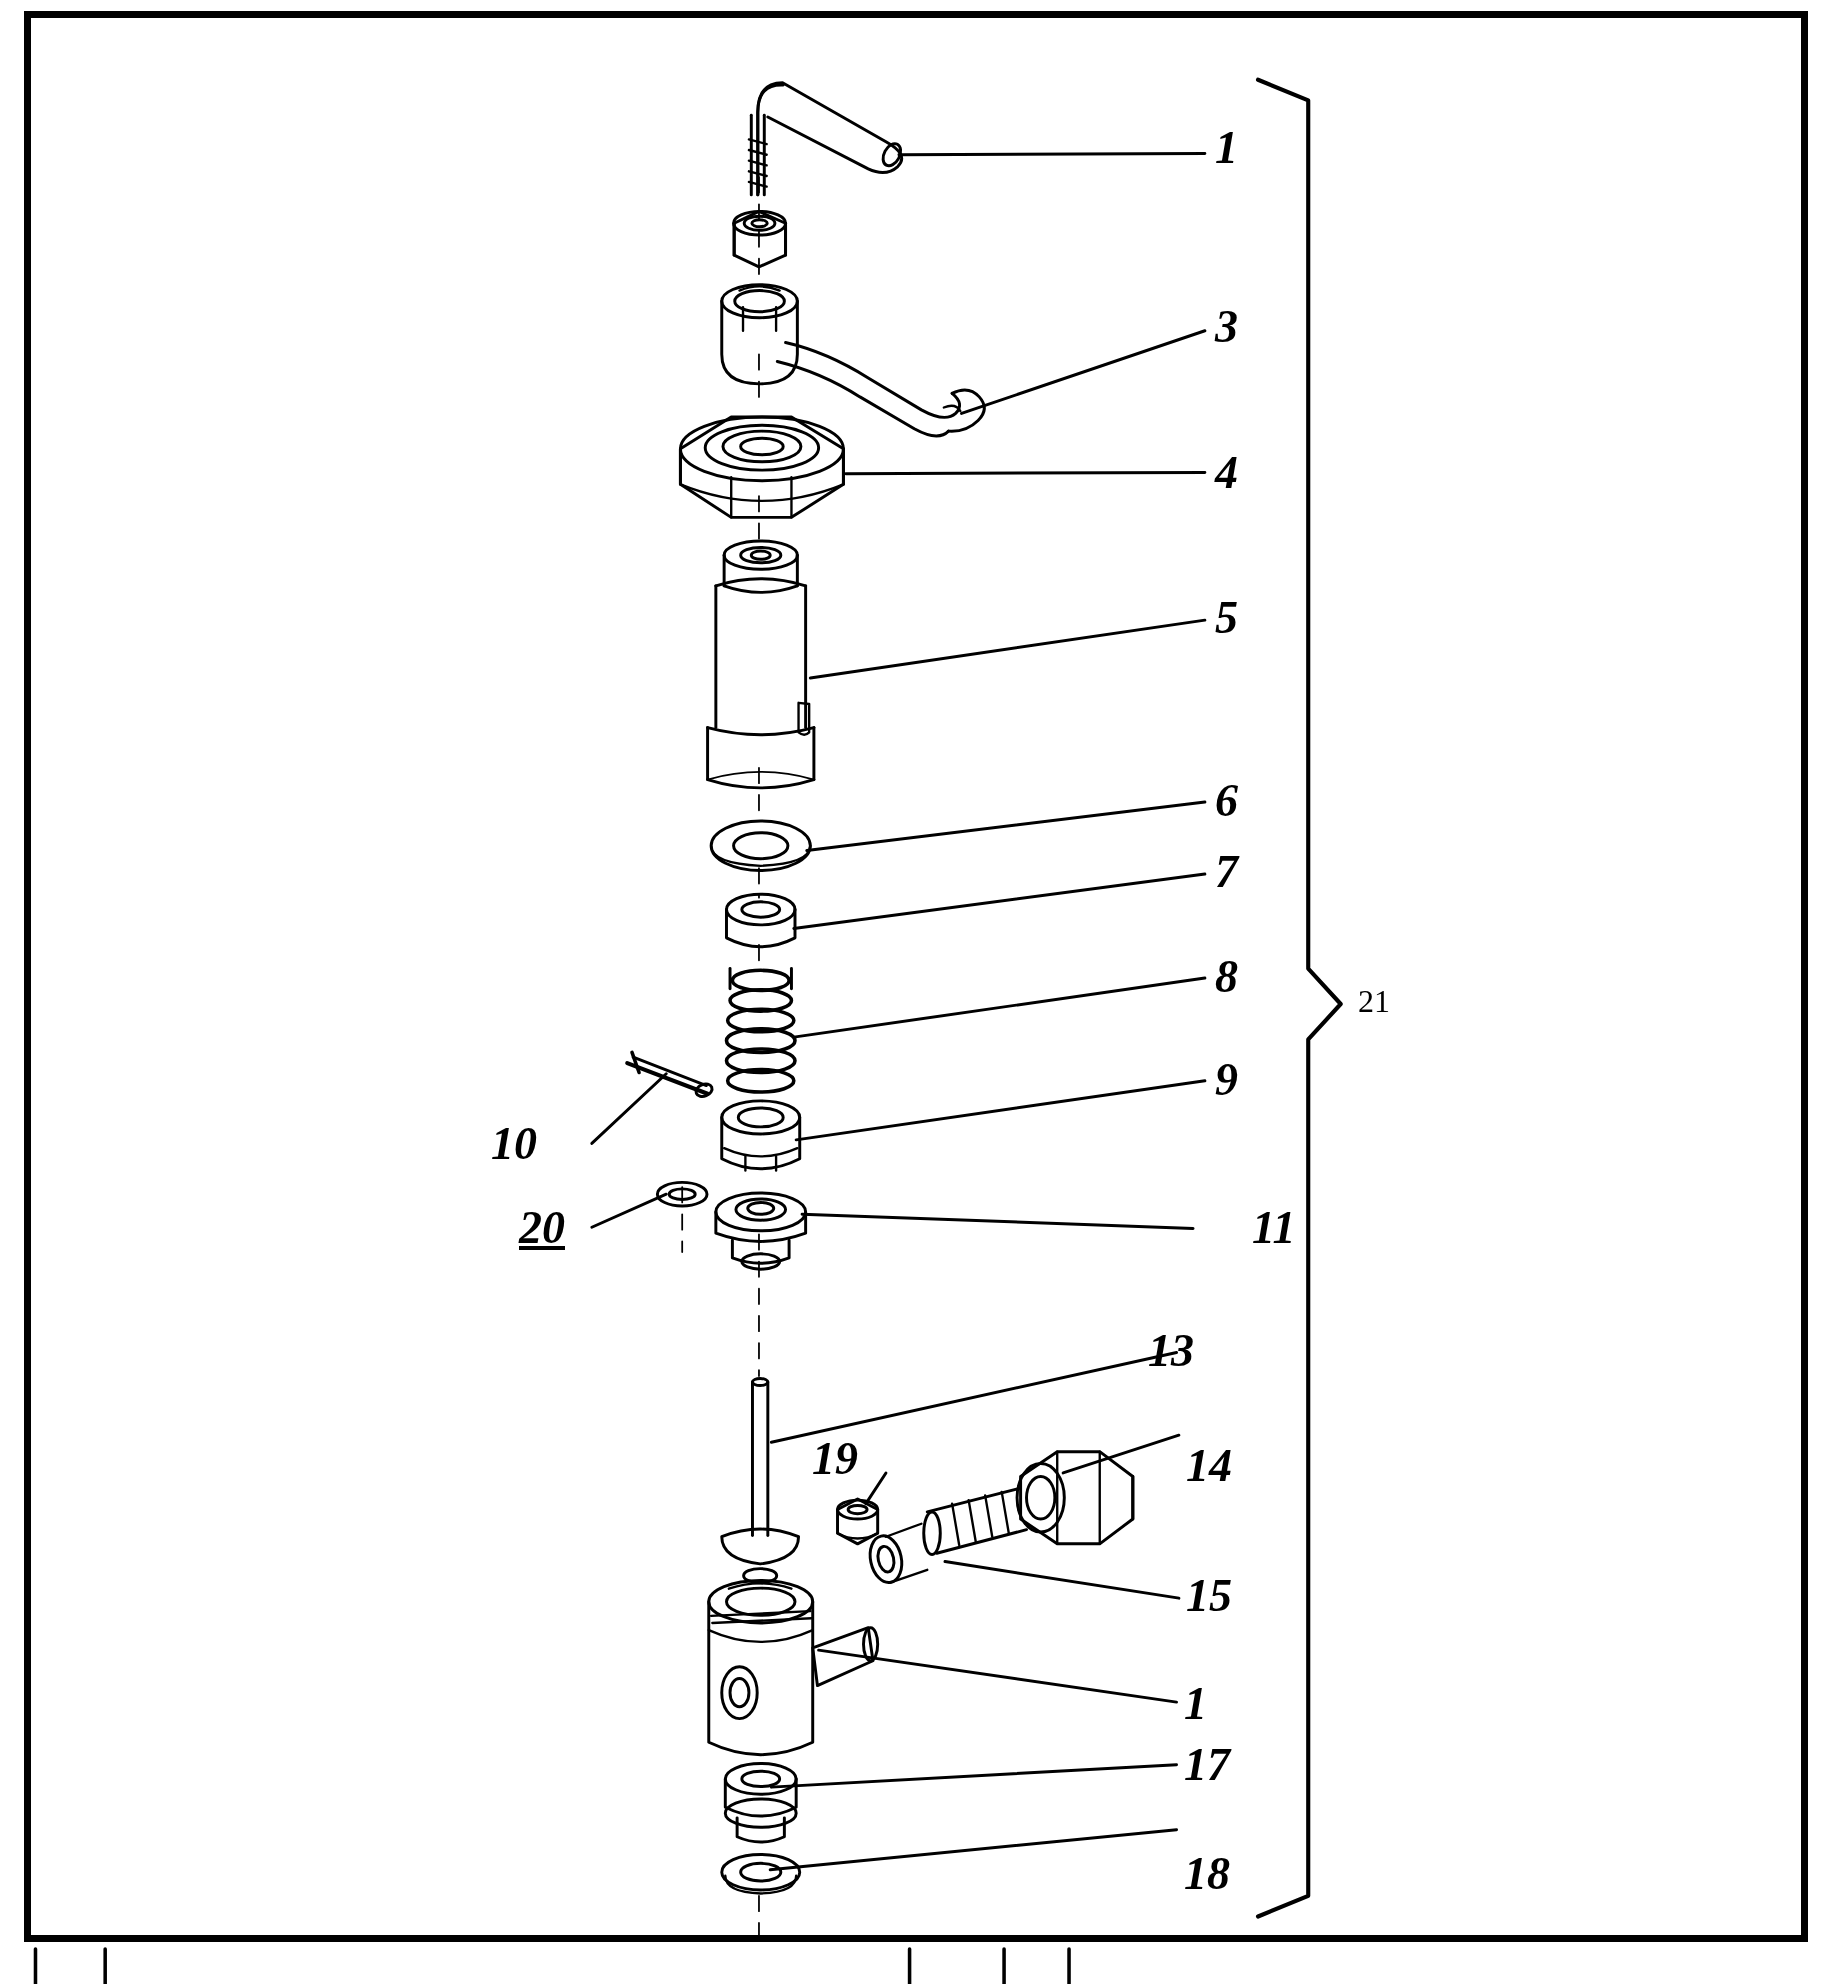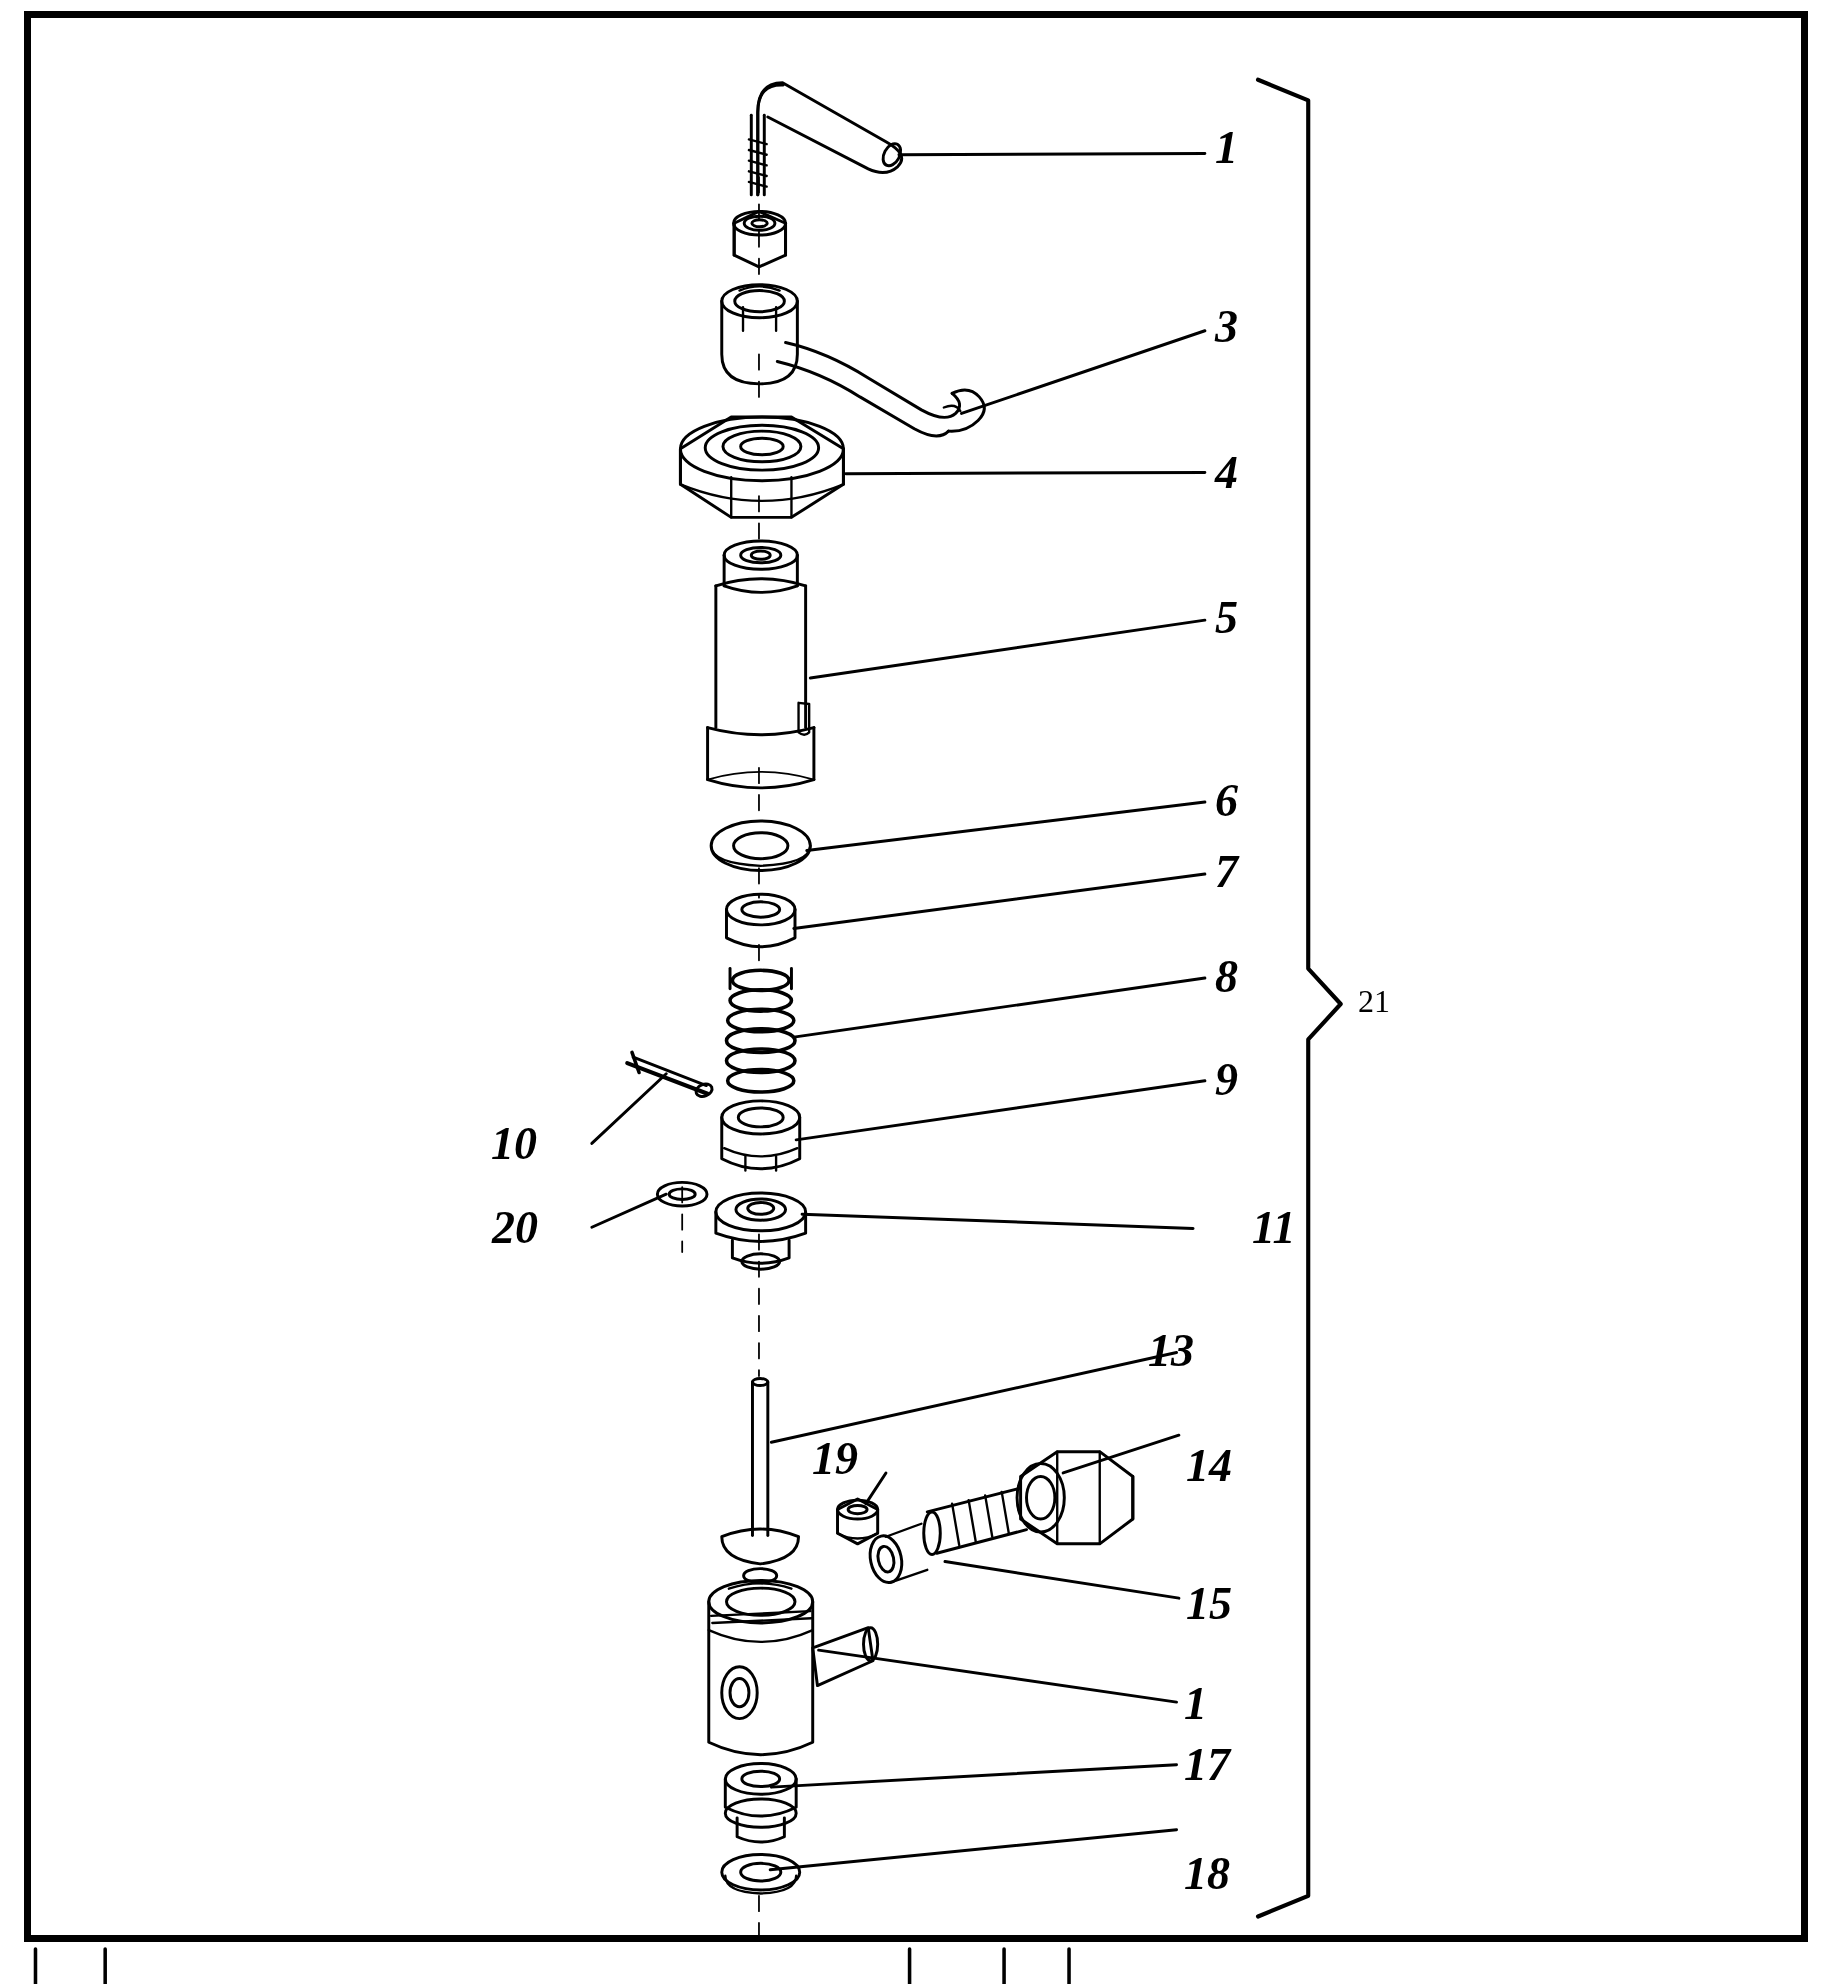"20" div.callout-label { left: 492px -> 519px; text-decoration: none -> underline }
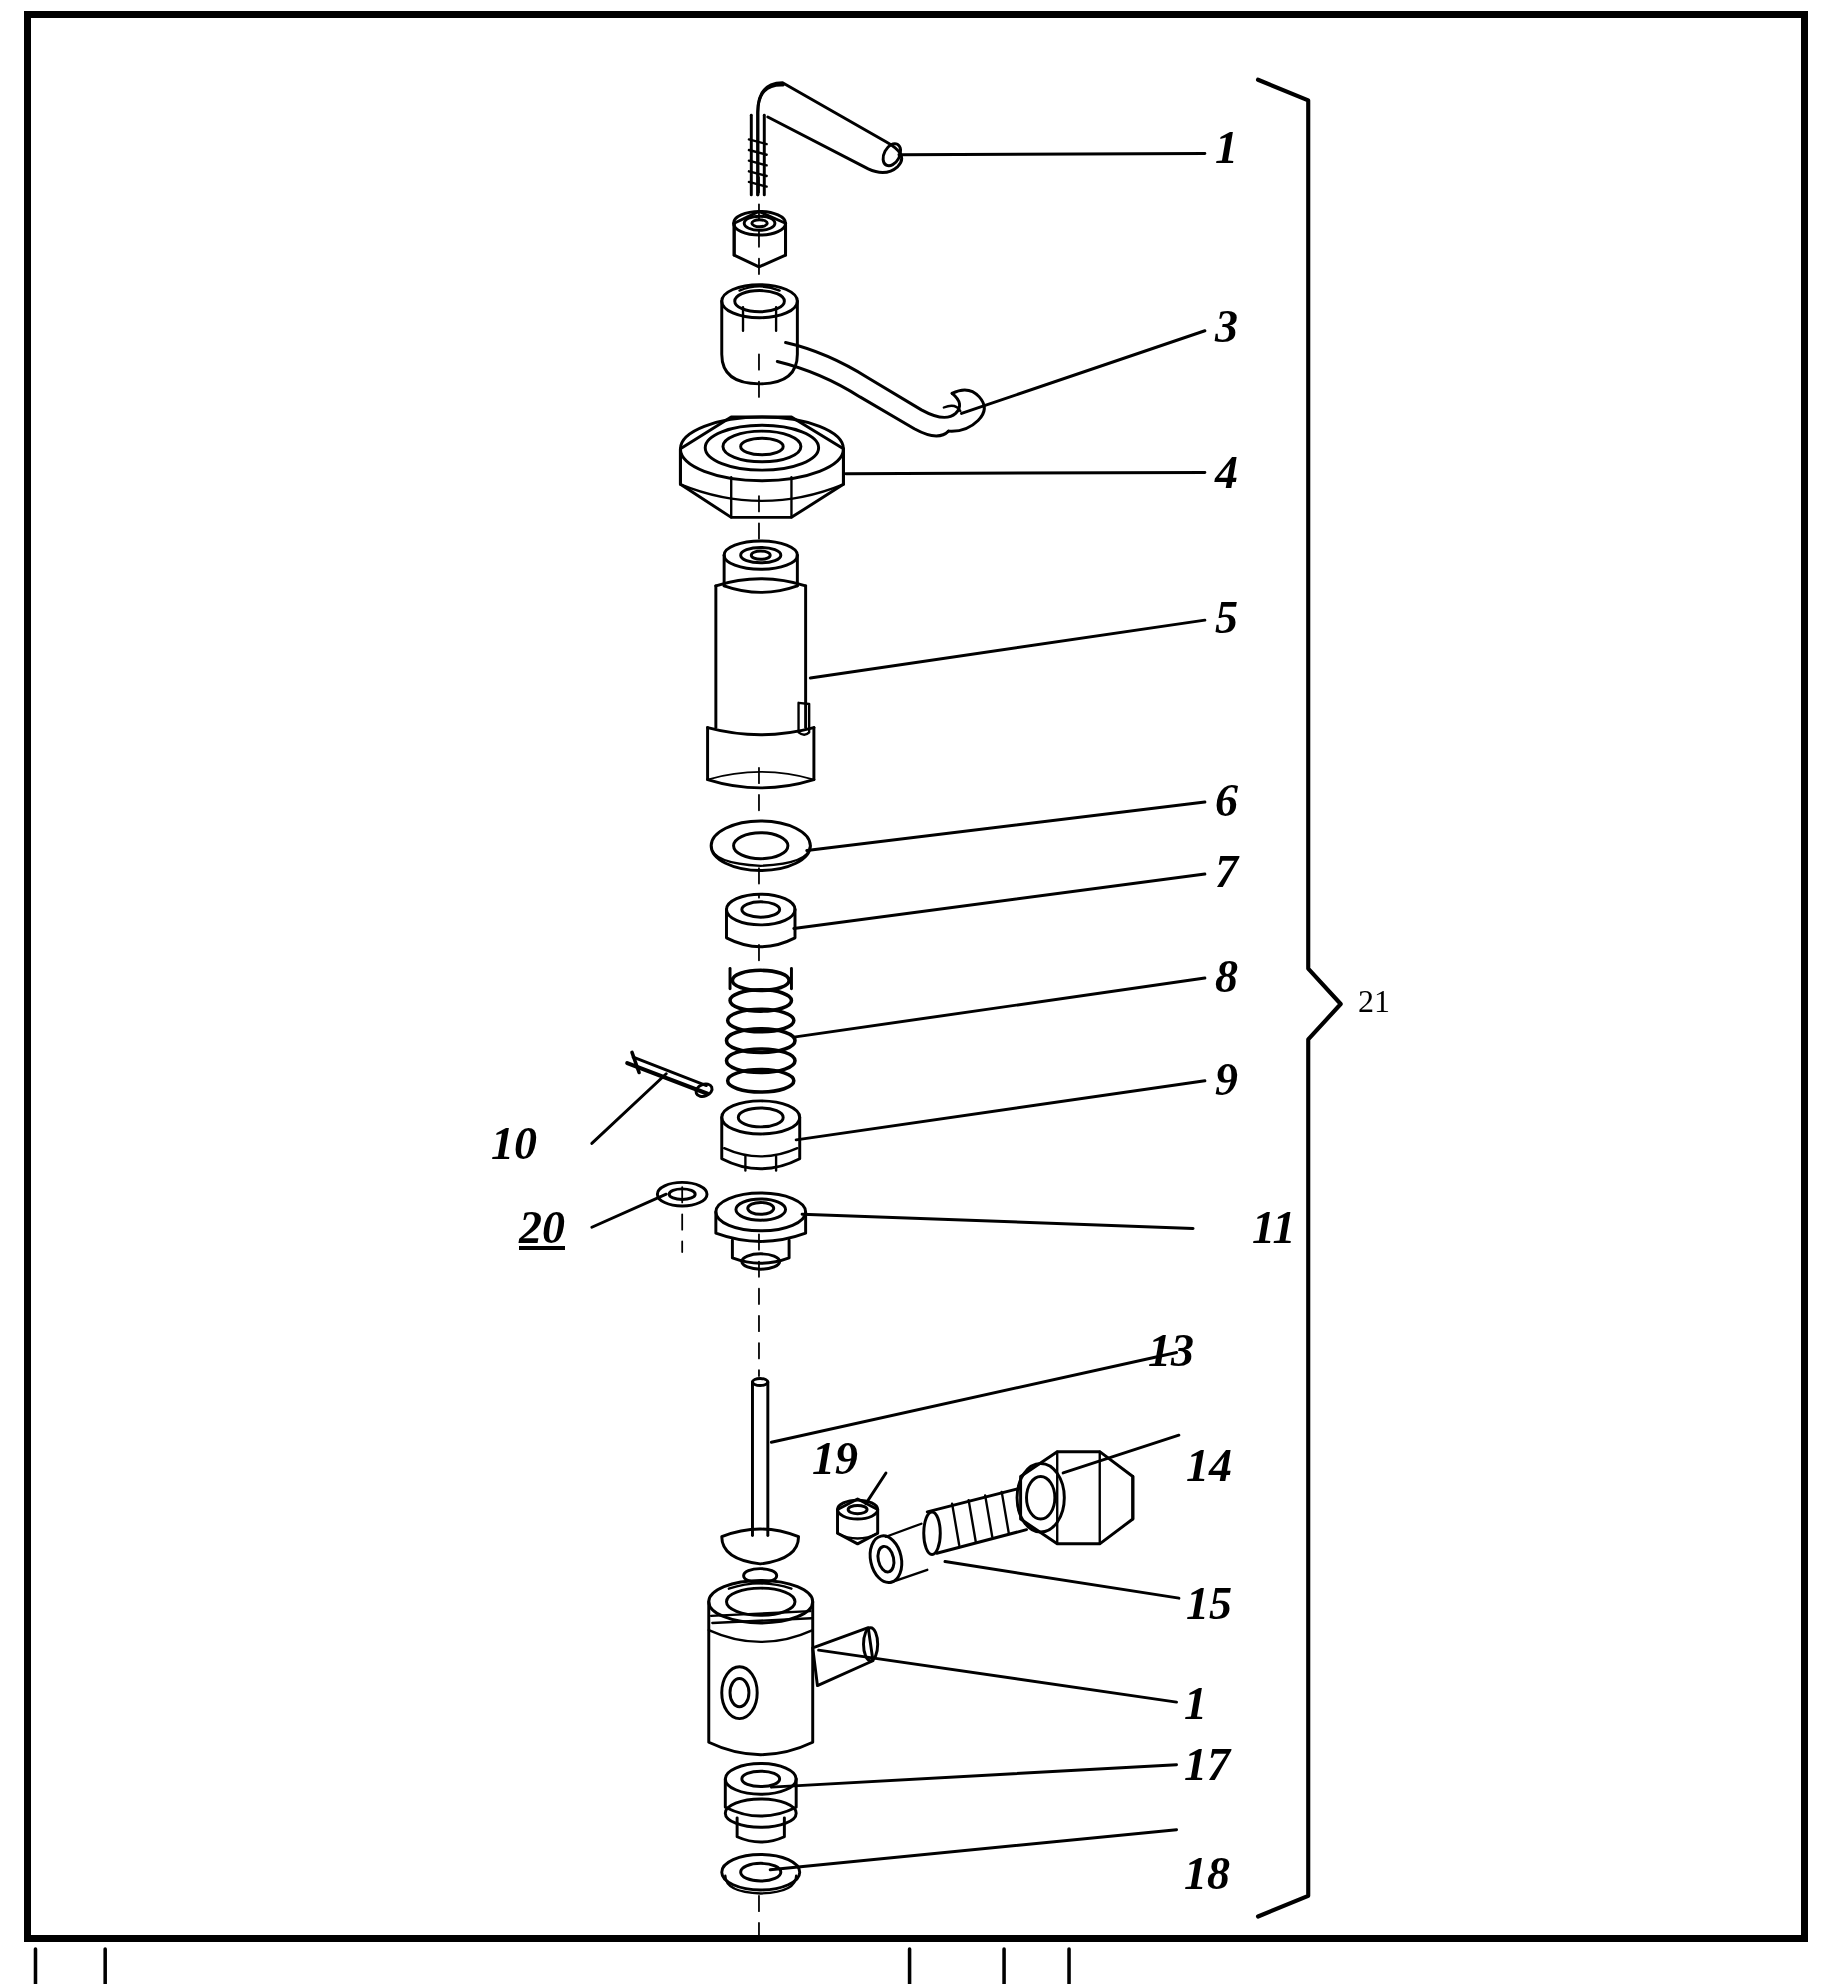"15" div.callout-label { margin-top: 8px -> none }
